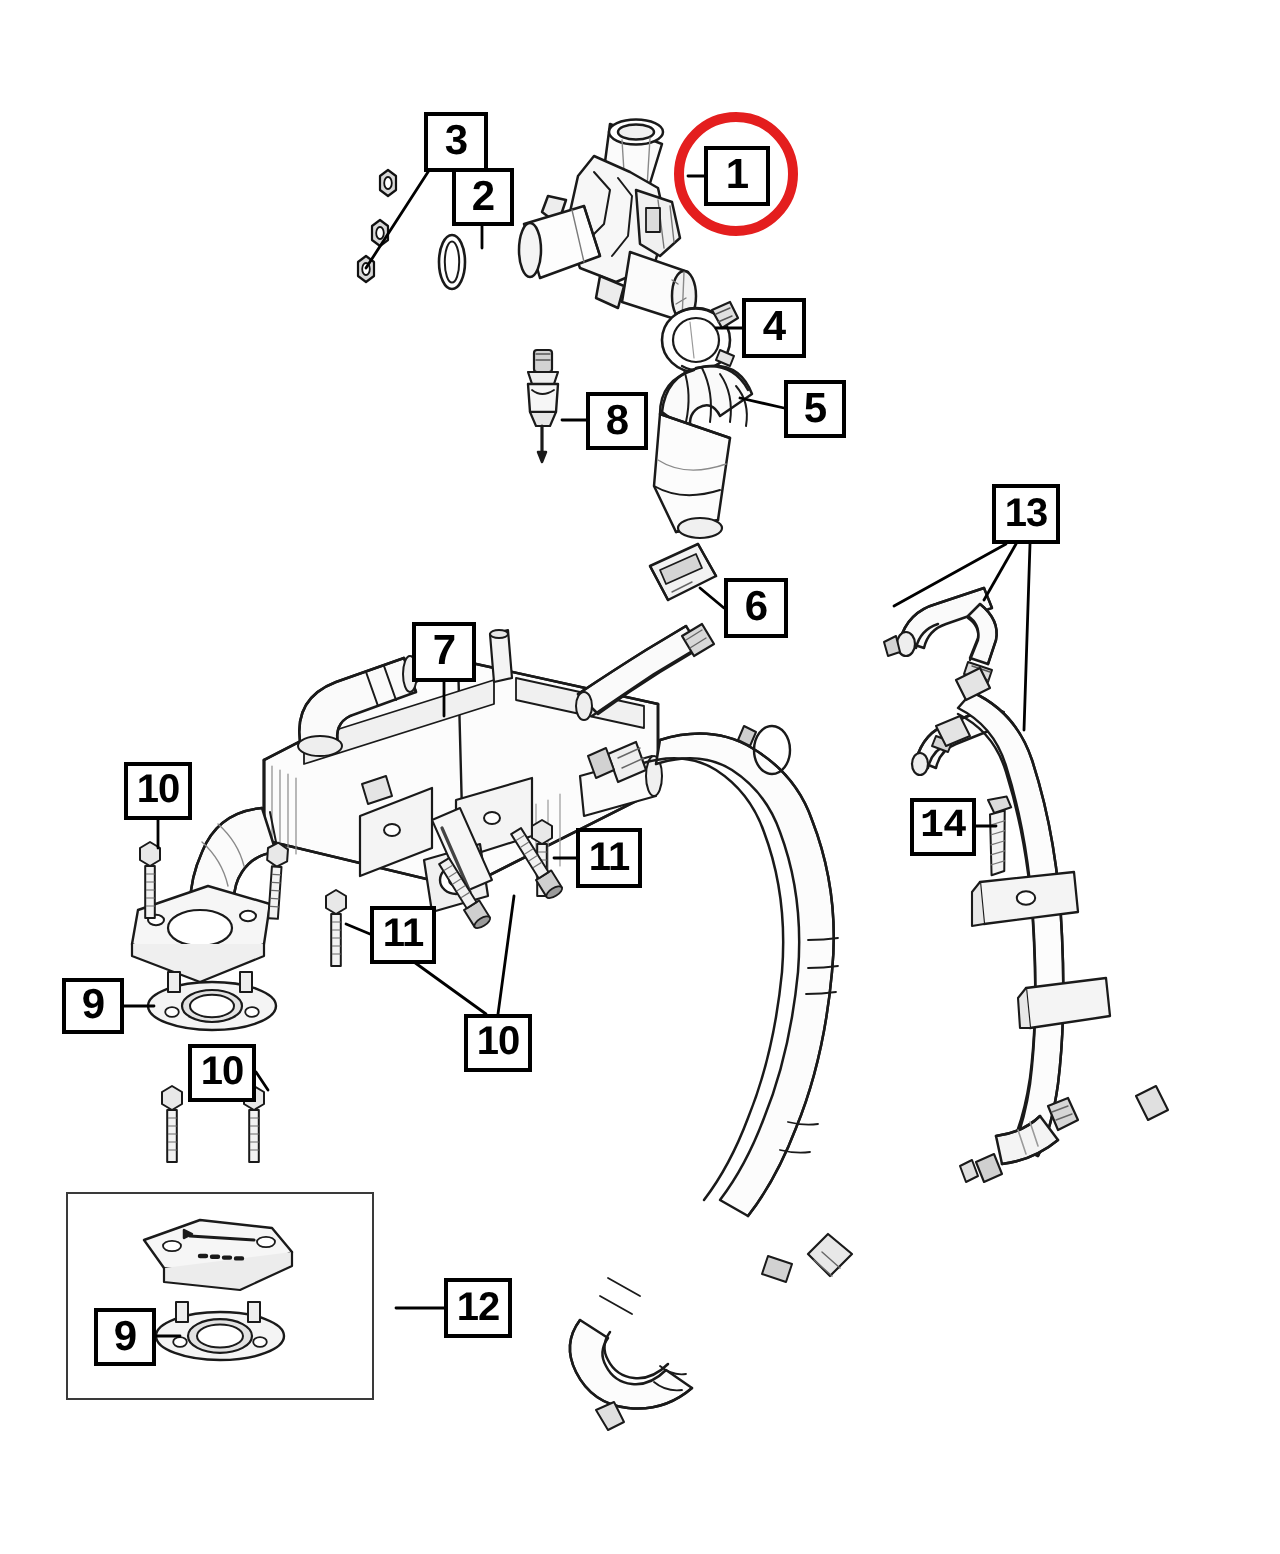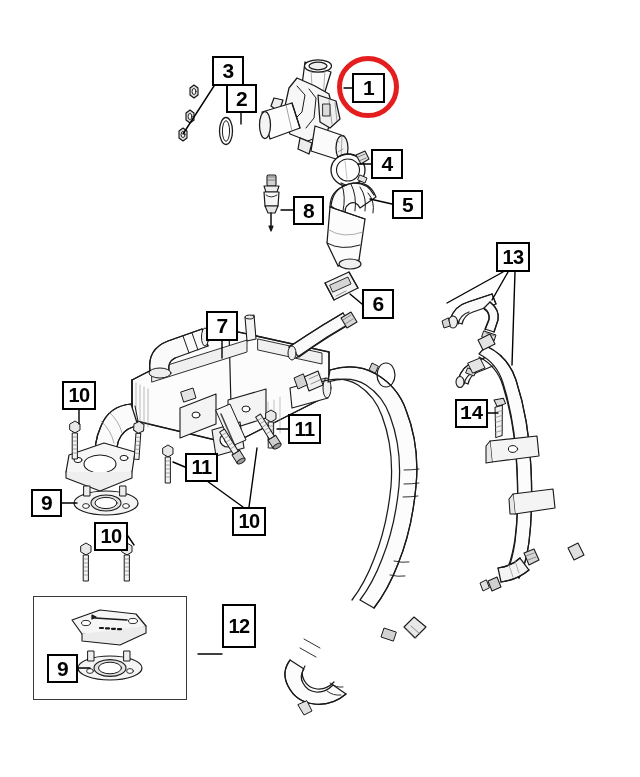"12" div.callout { height: 44px -> 30px; top: 604px -> 639px }
